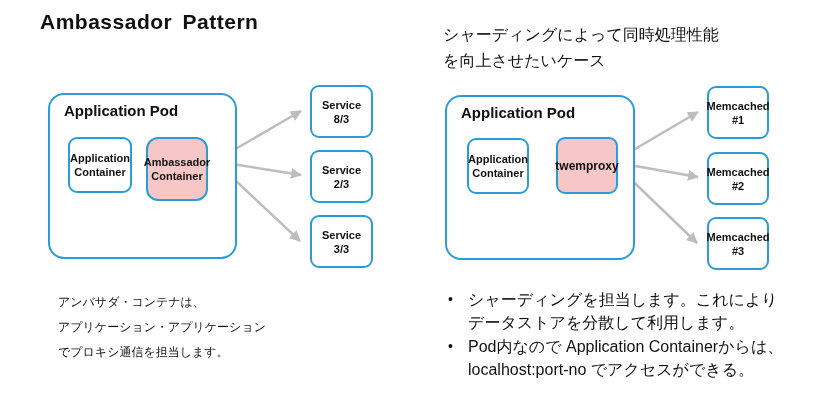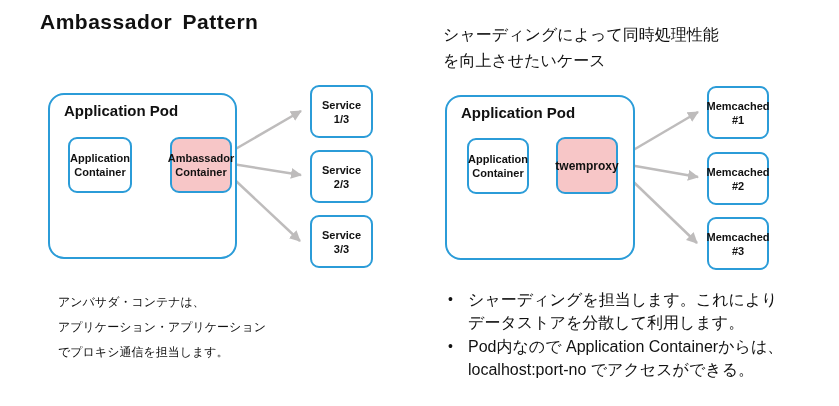"1/3" span { text: 1/3 -> 8/3 }
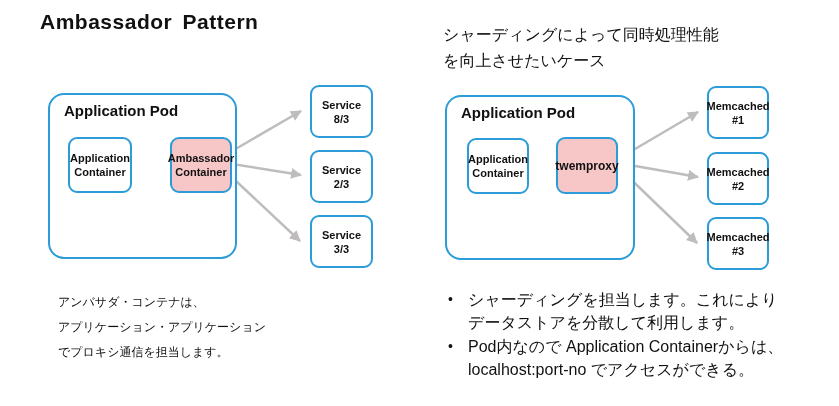"Ambassador" .ambassador-box { border-radius: none -> 12px; height: 56px -> 64px; left: 120px -> 96px }
